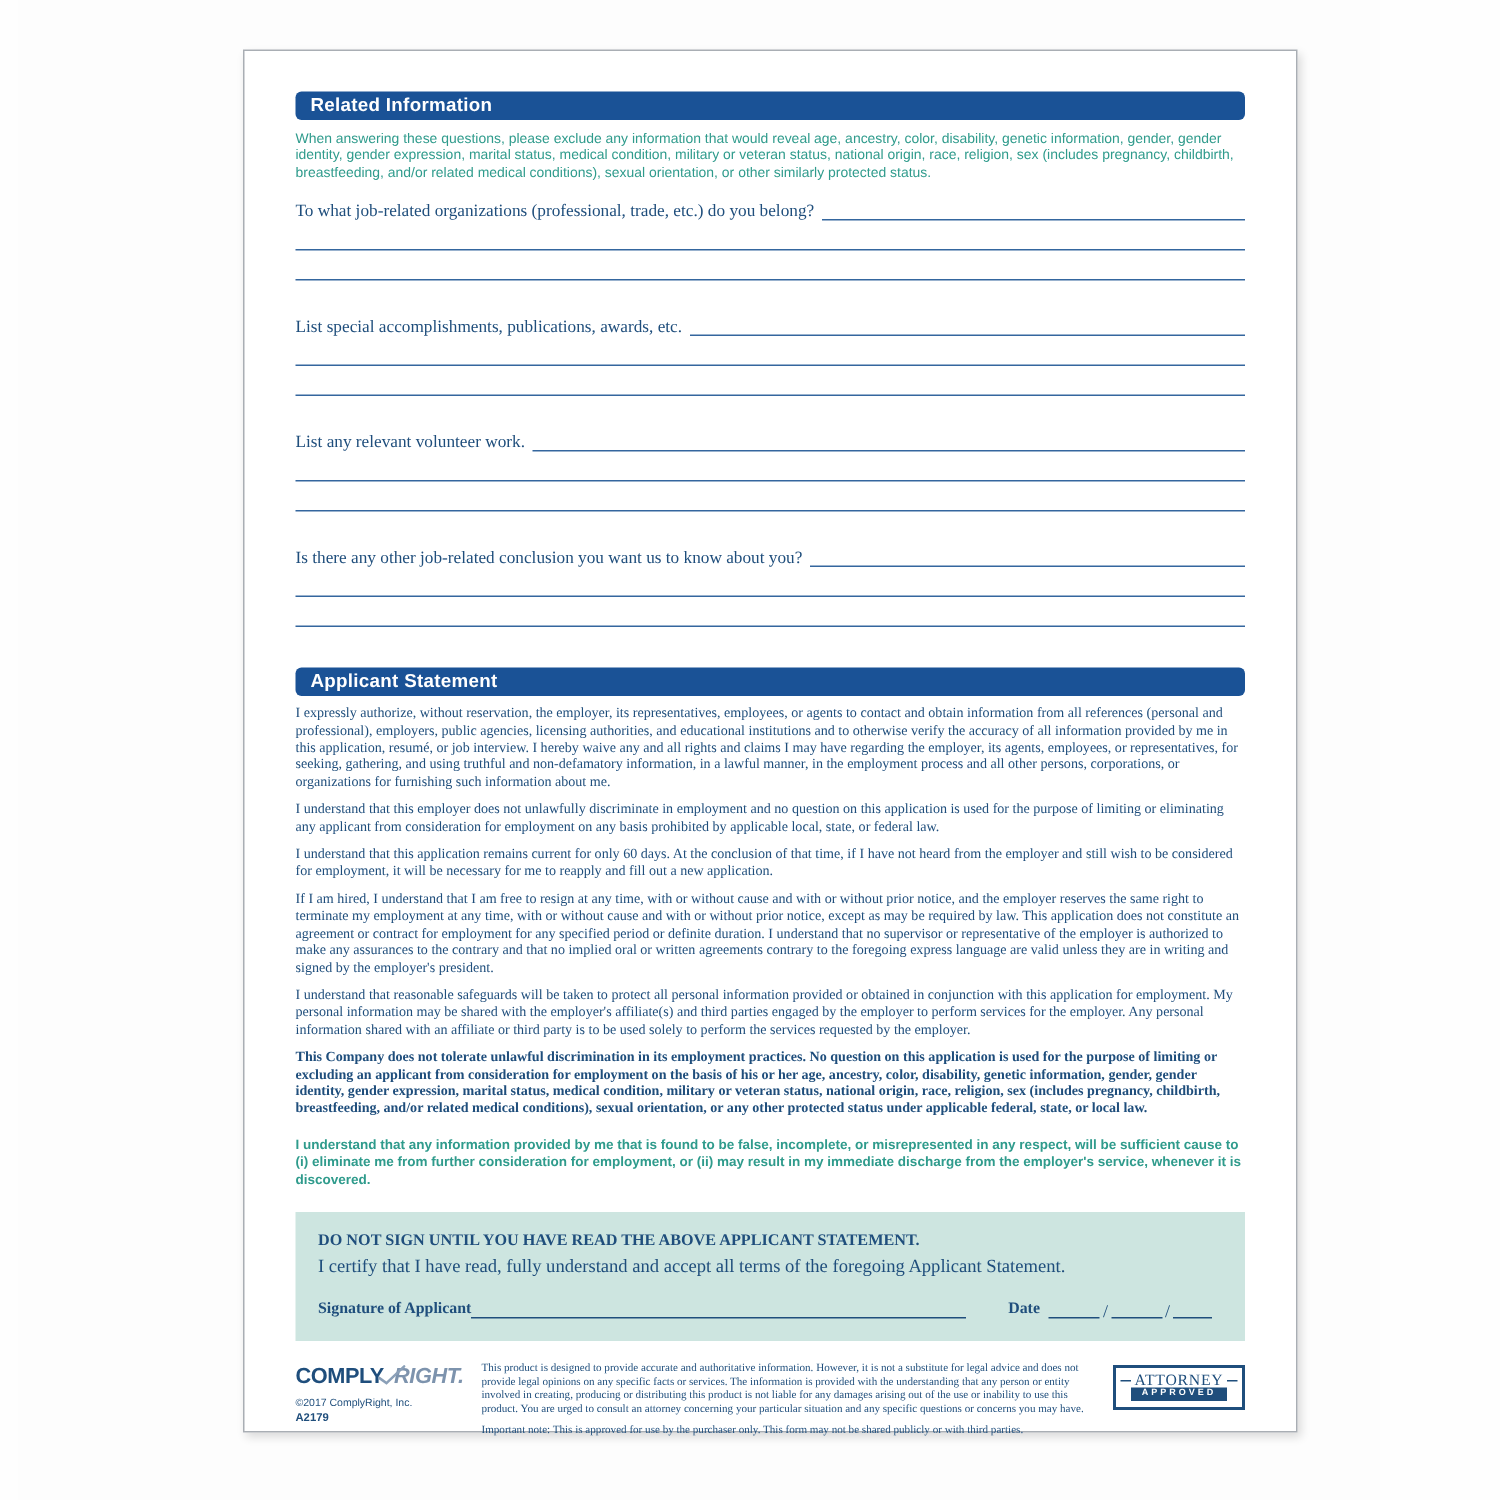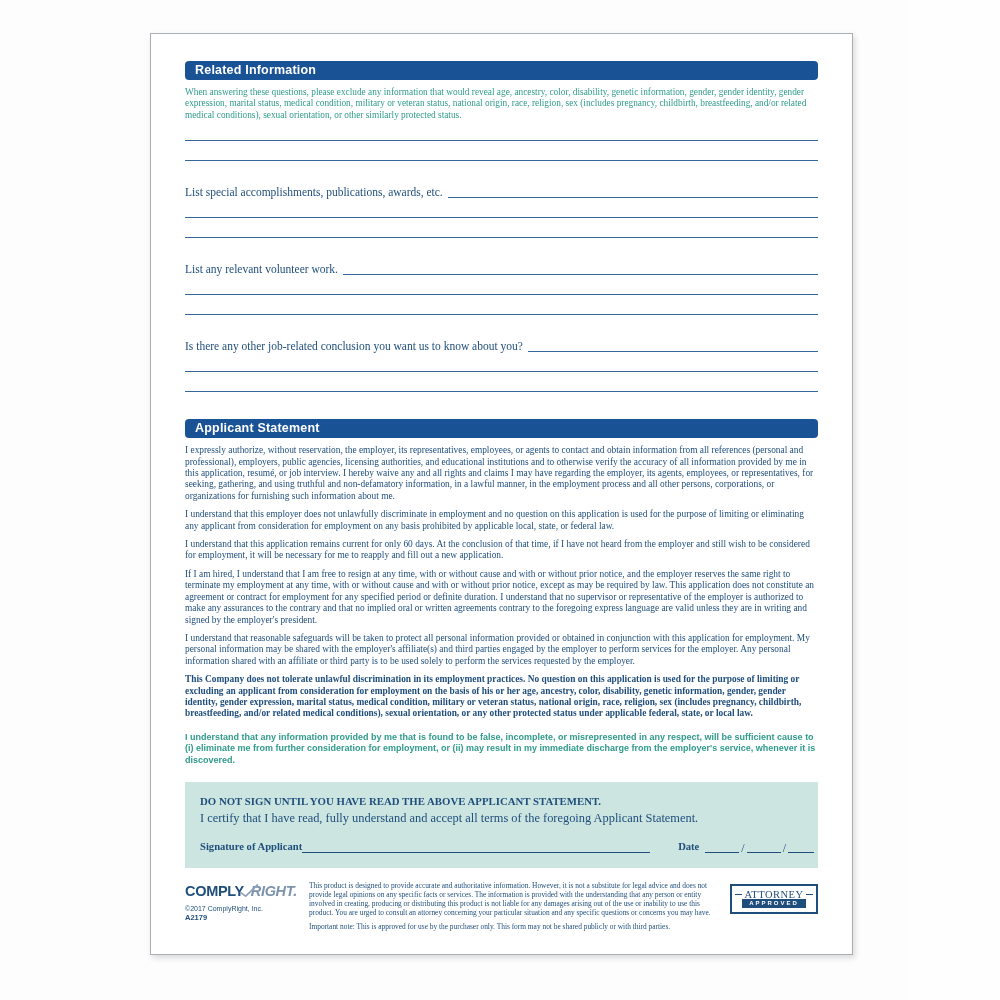"Related Information" .canvas { margin-left: none -> 12px }
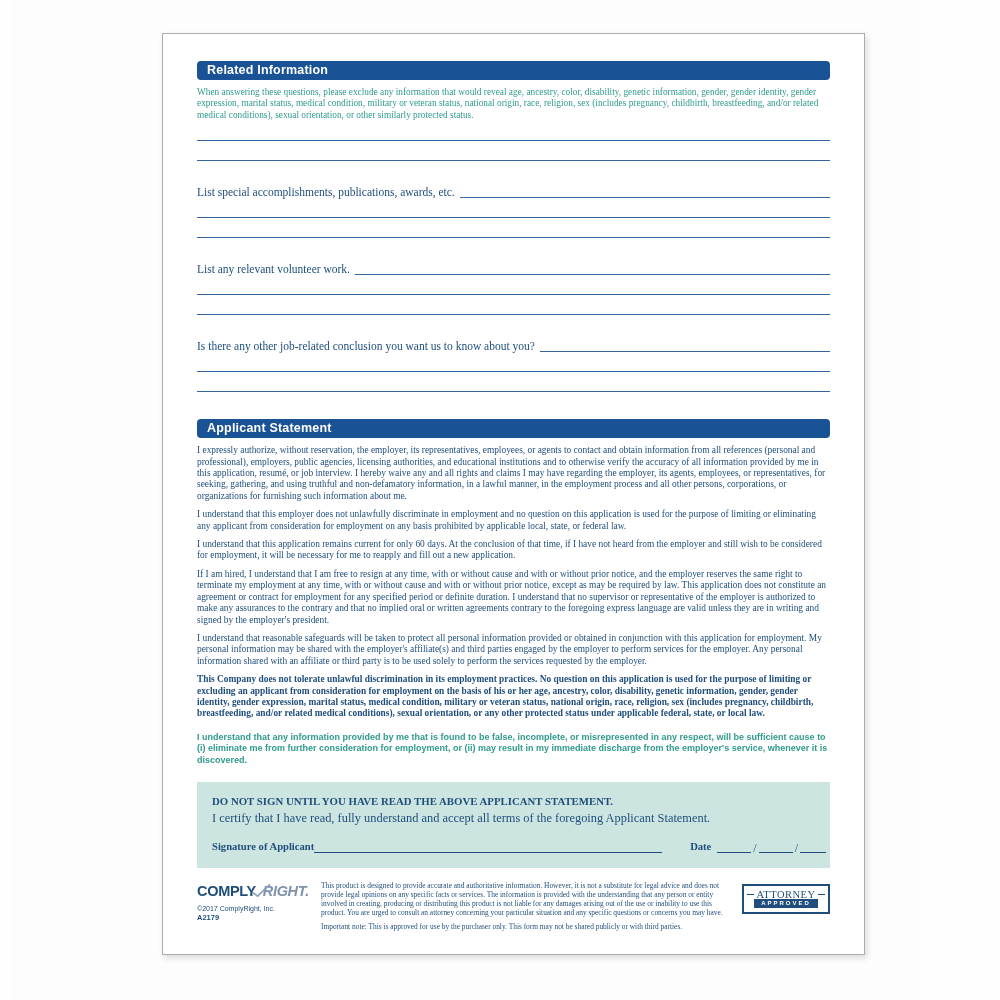"When answering these questions, please" .intro { font-family: Liberation Serif, serif -> Liberation Sans, sans-serif }
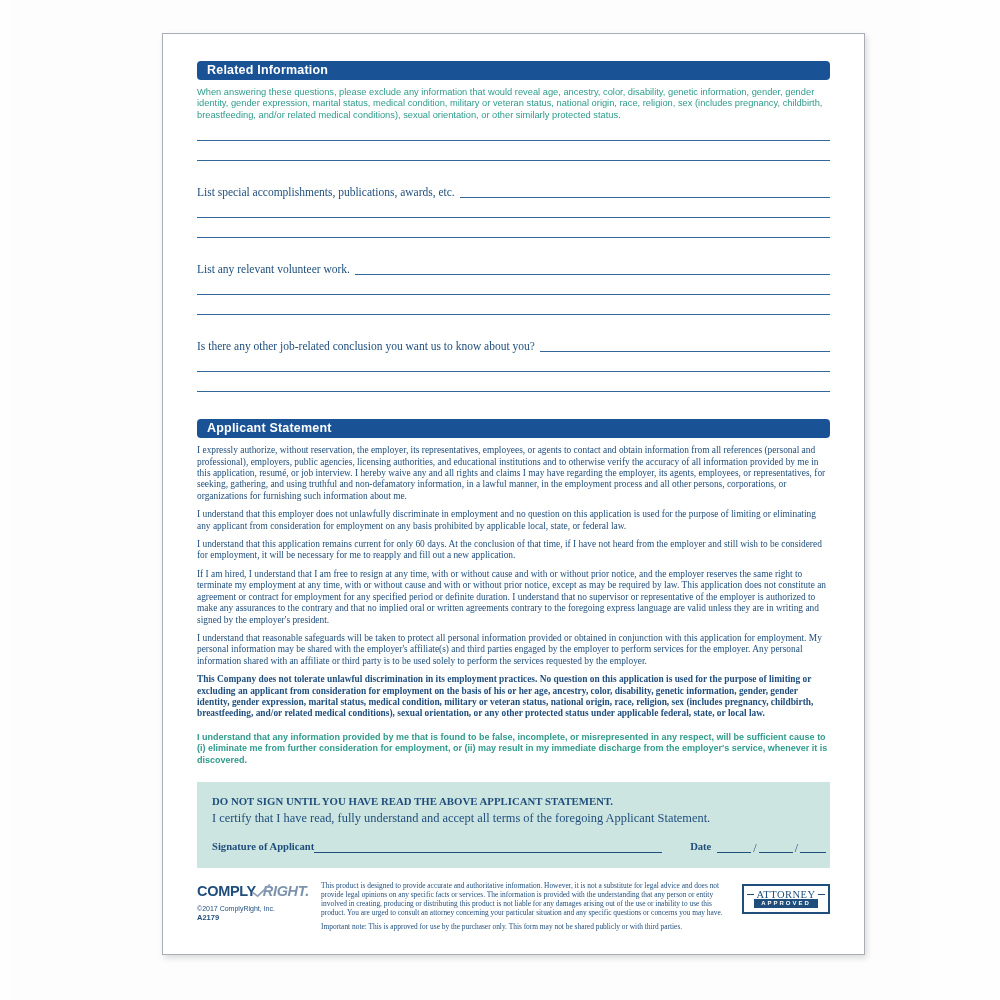"To what job-related organizations" div.q-row { html: none -> <div> <span>To what job-related organizations (professional, trade, etc.) do you belong?</span> <span></span> </div> }
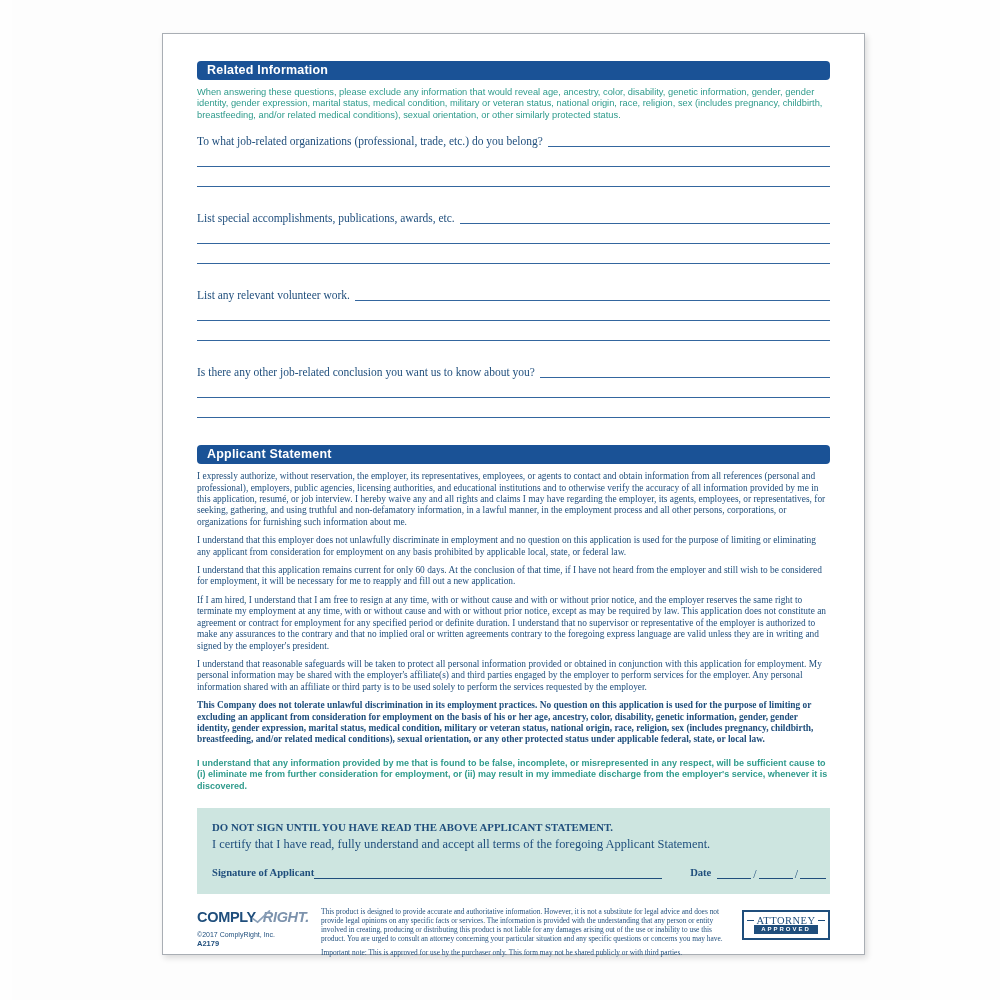"DO NOT SIGN UNTIL YOU" .sig-box { padding: 13px 4px 12px 15px -> 13px 22px 12px 15px }
